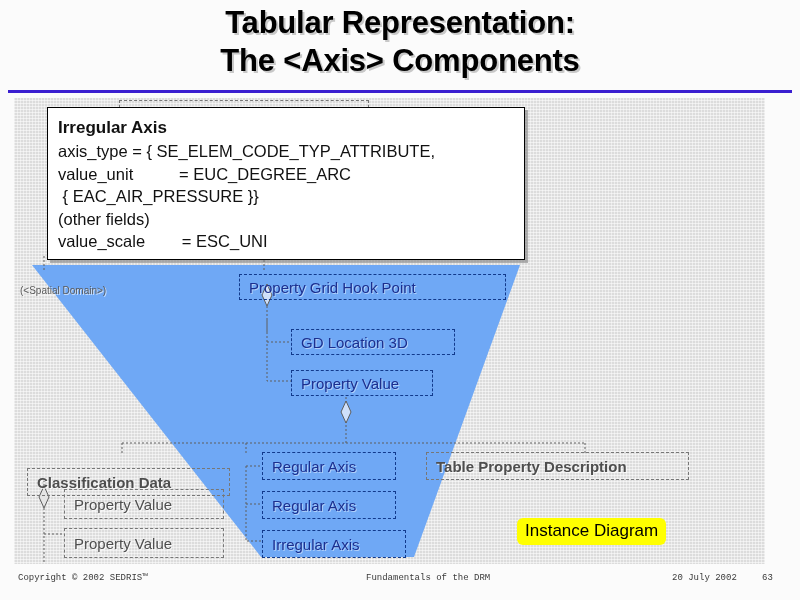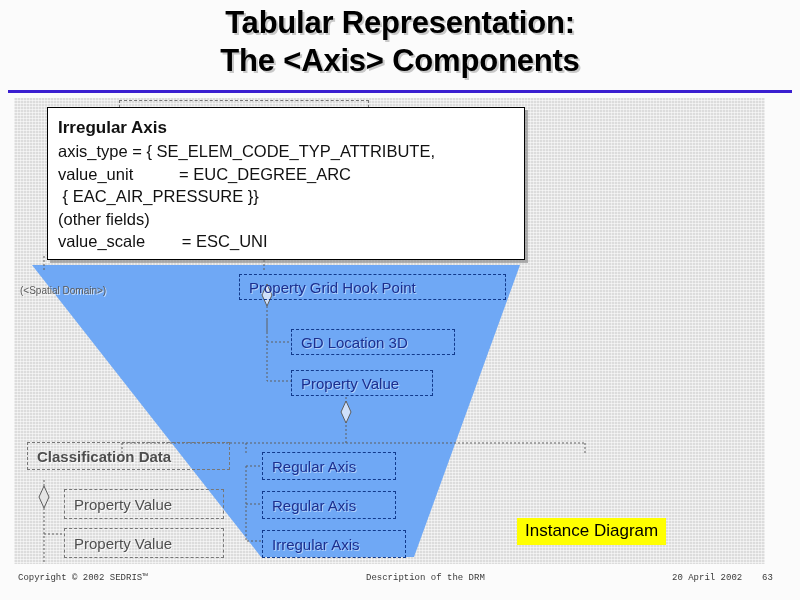"Table Property Description" div.dbox { html: none -> <div>Table Property Description</div> }
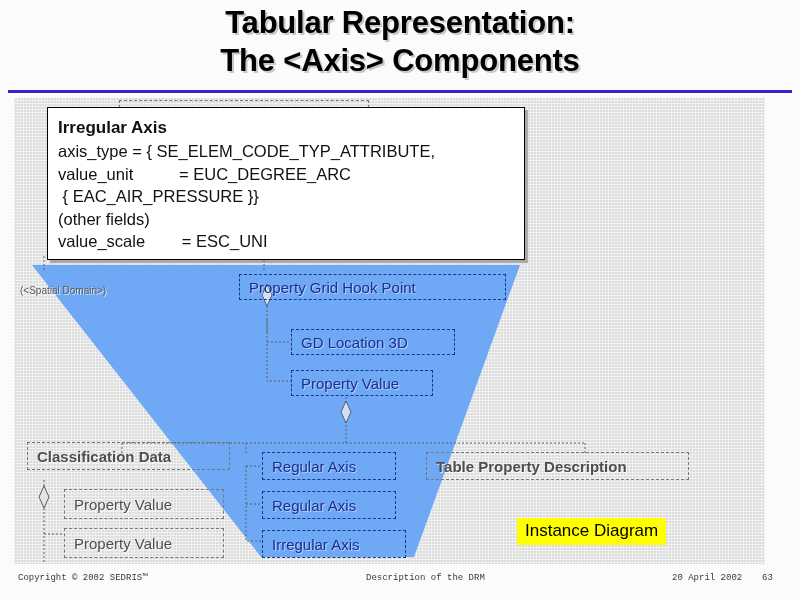"Classification Data" div.dbox { top: 344px -> 370px }
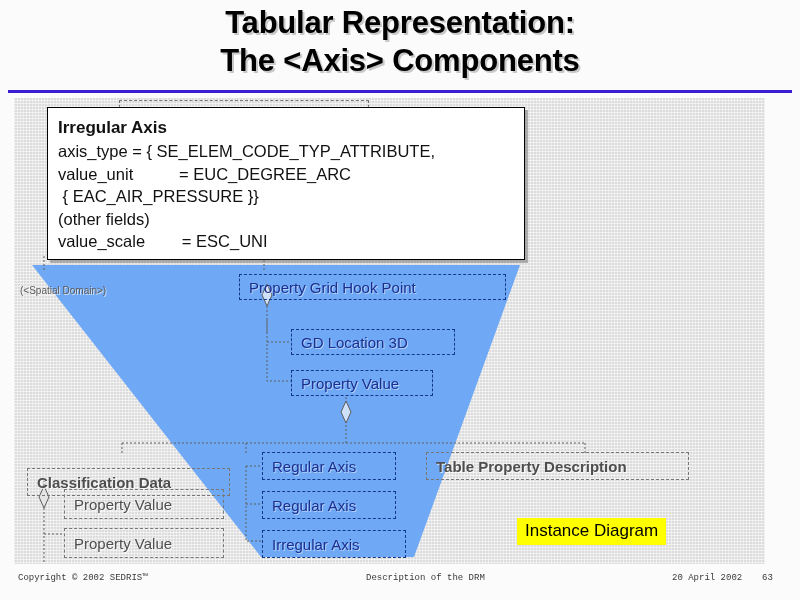"Instance Diagram" #instance-diagram { border-radius: none -> 6px }
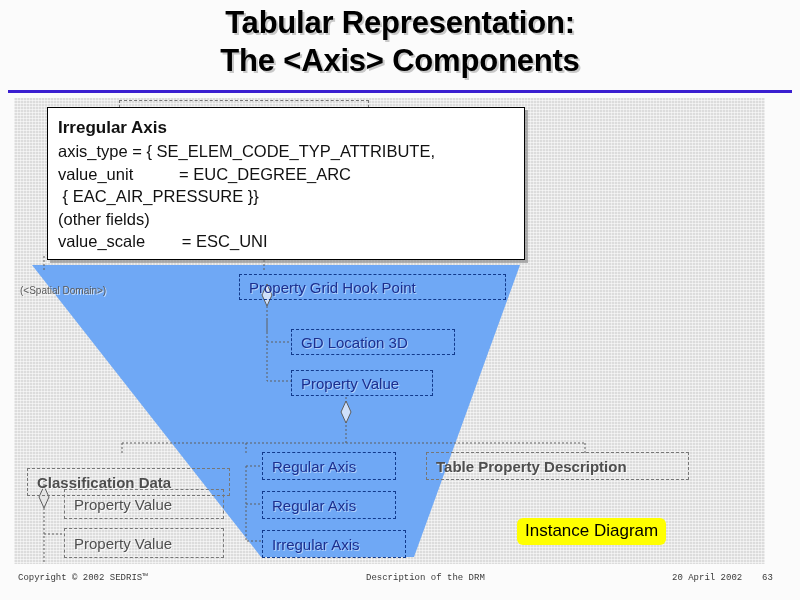"Description of the DRM" div.footer { text: Description -> Fundamentals }
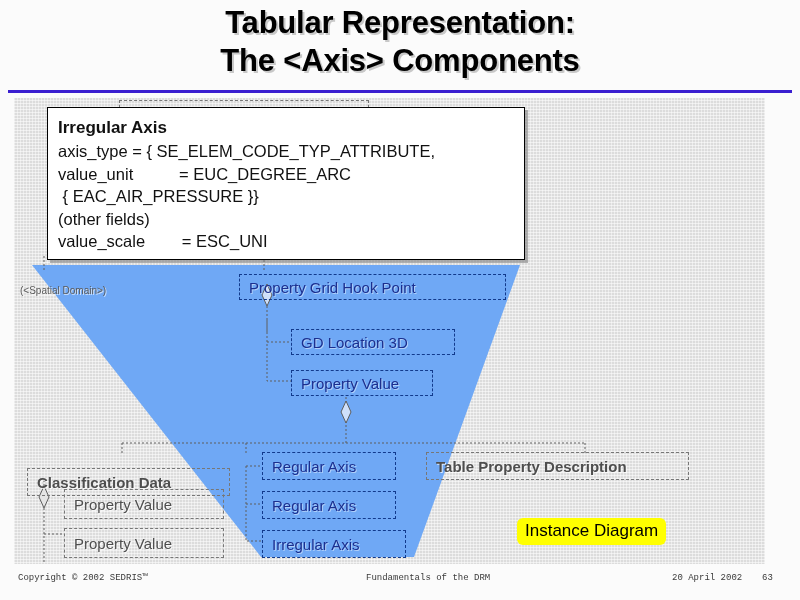"20 April 2002" div.footer { text: April -> July }
